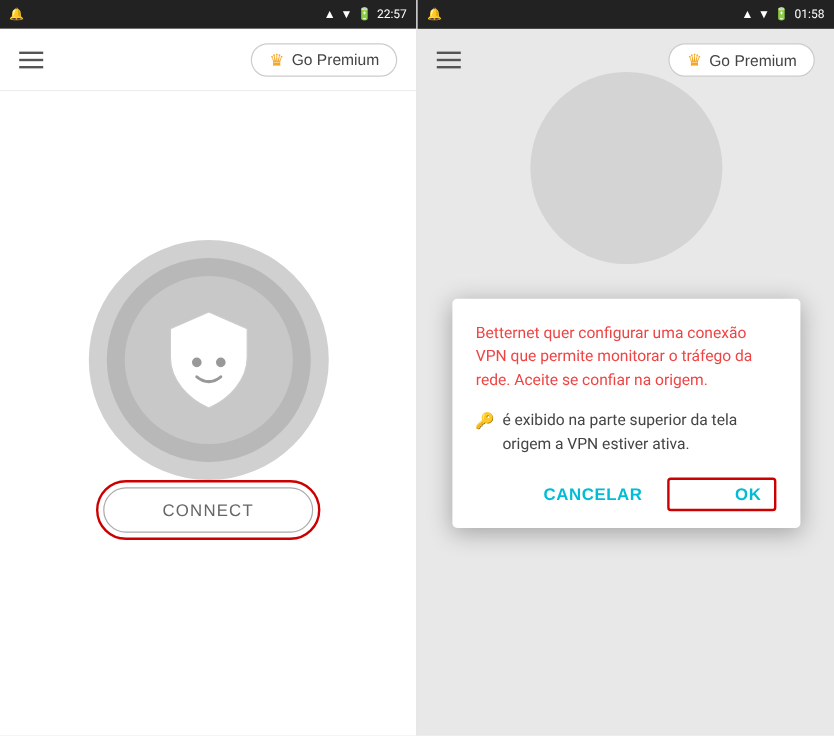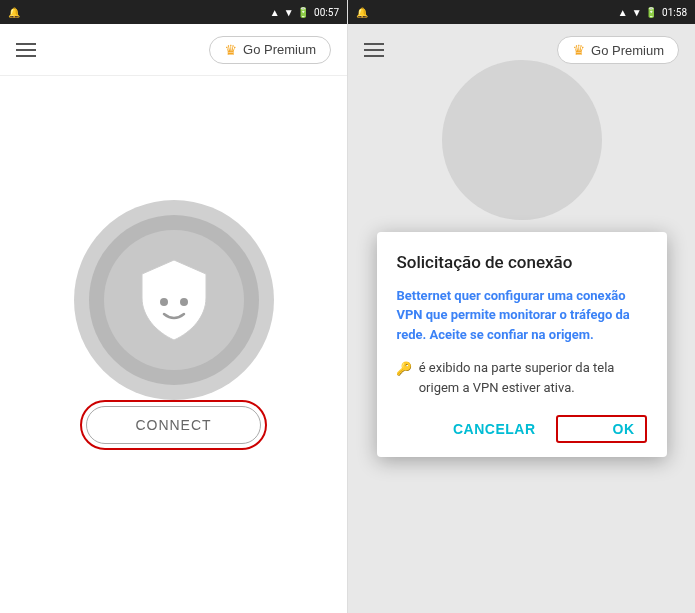"00:57" span { text: 00:57 -> 22:57 }
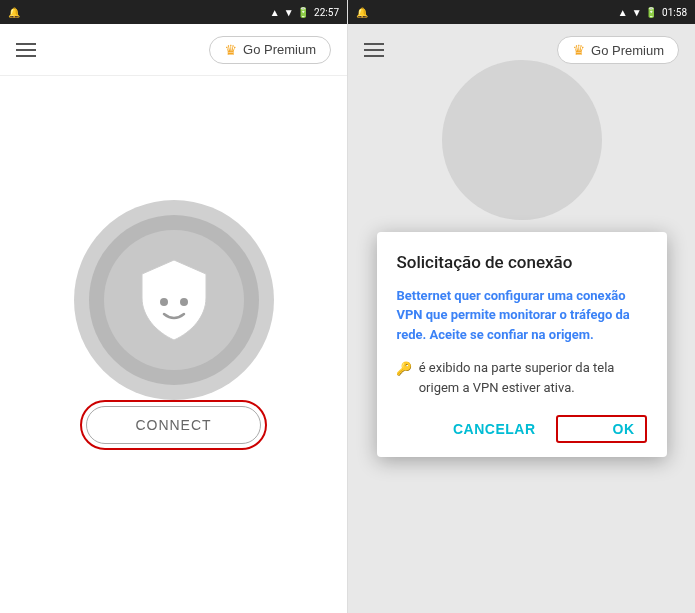"Solicitação de conexão" div.dialog-title { html: <div>Solicitação de conexão</div> -> none }
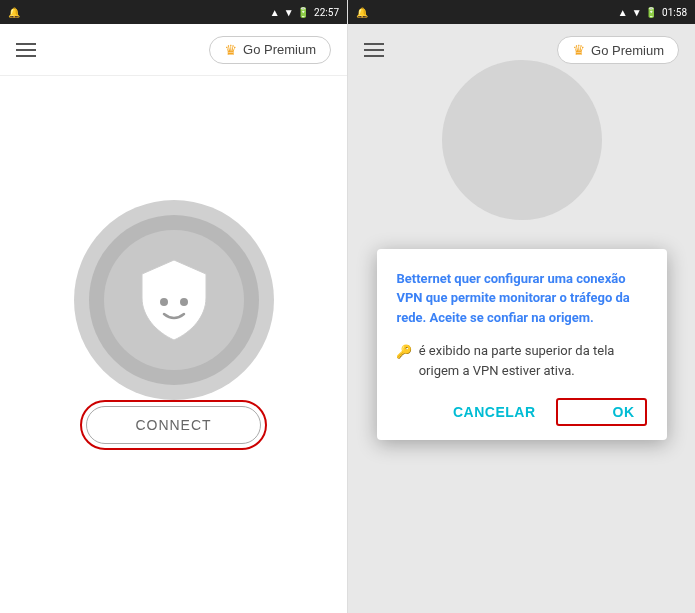"Betternet quer configurar uma conexão" .dialog-body { color: #3b82f6 -> #ef4444; font-weight: bold -> none }
